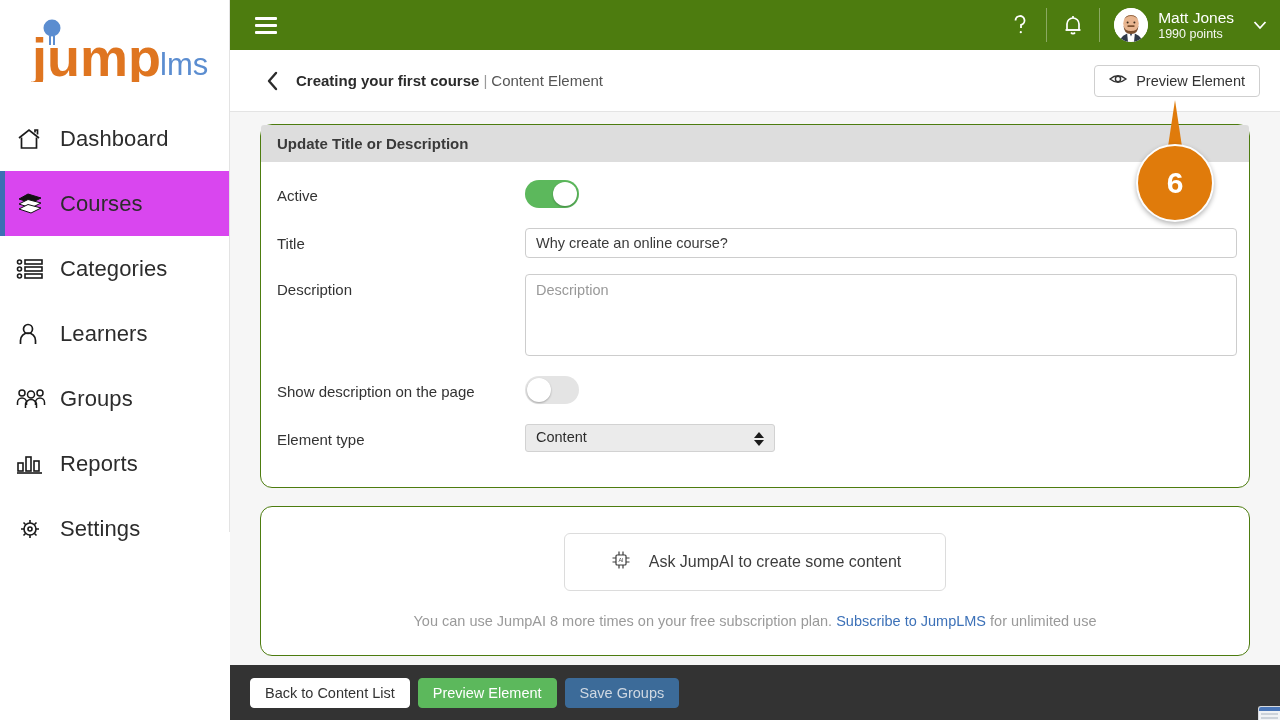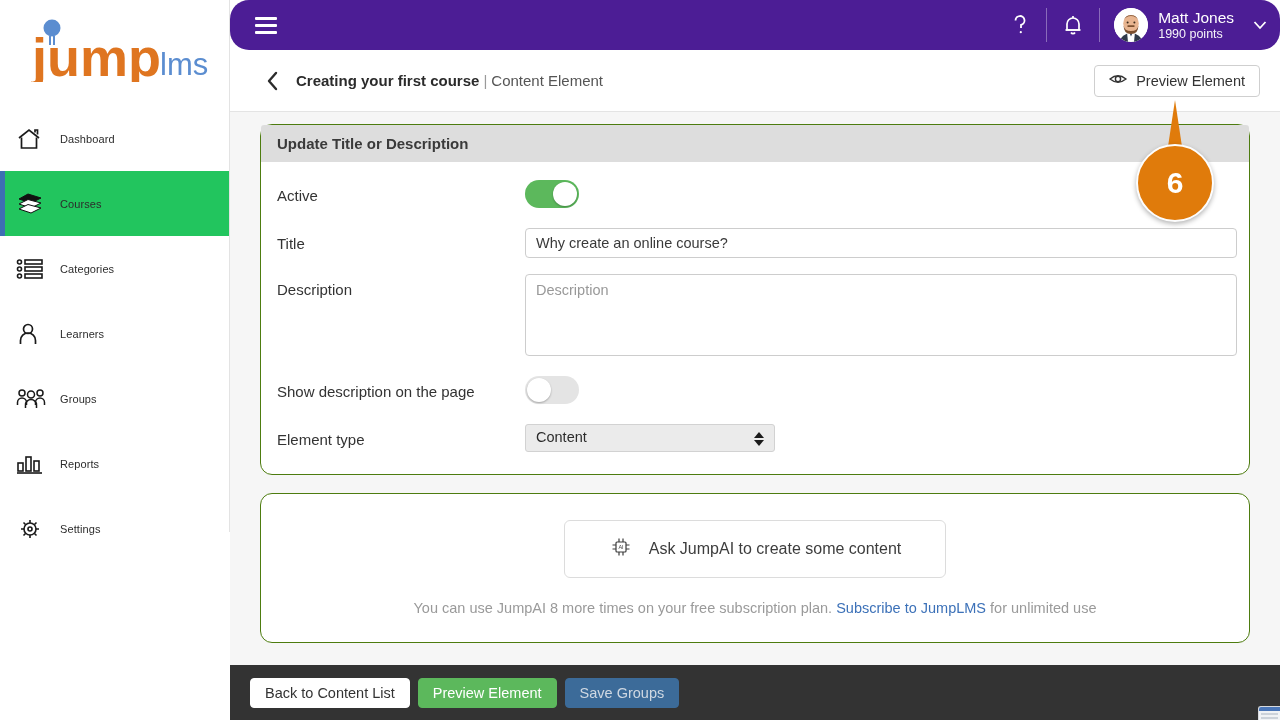"Matt Jones" .topbar { background: #4c1d95 -> #4d7c0f; border-radius: 19px -> none }
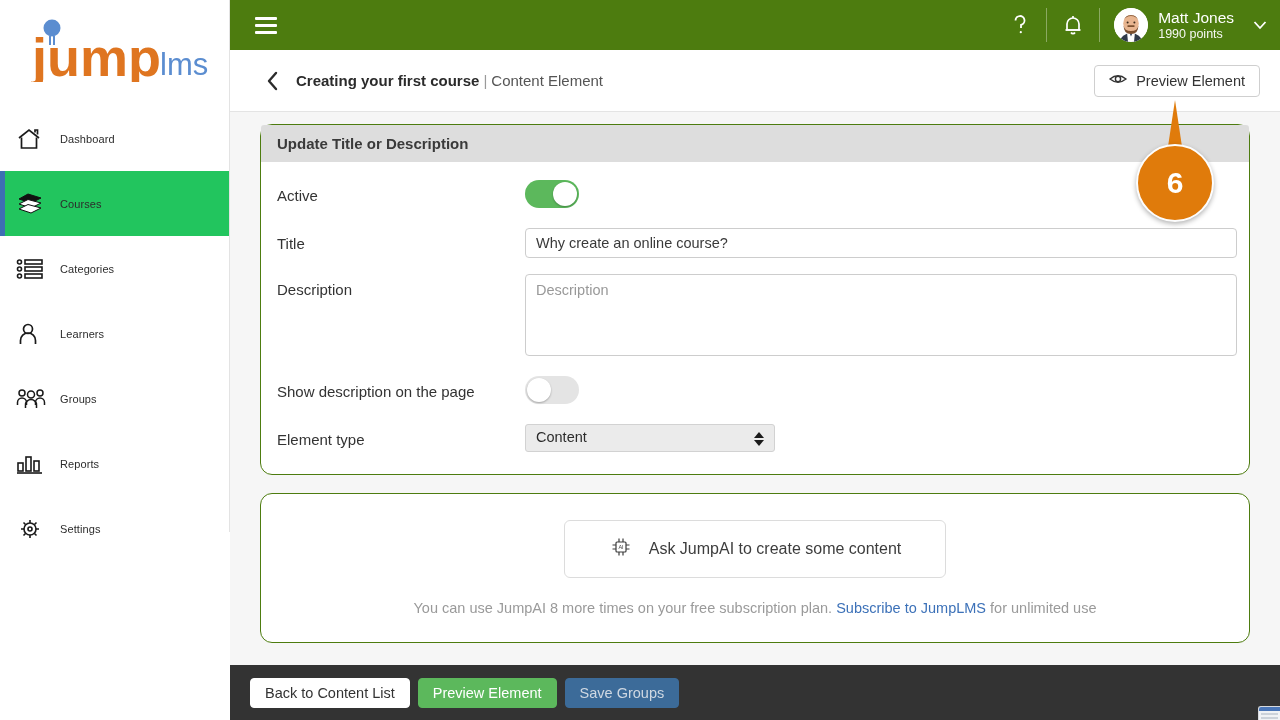"Dashboard" .nav-item .nav-label { font-size: 11px -> 22px }
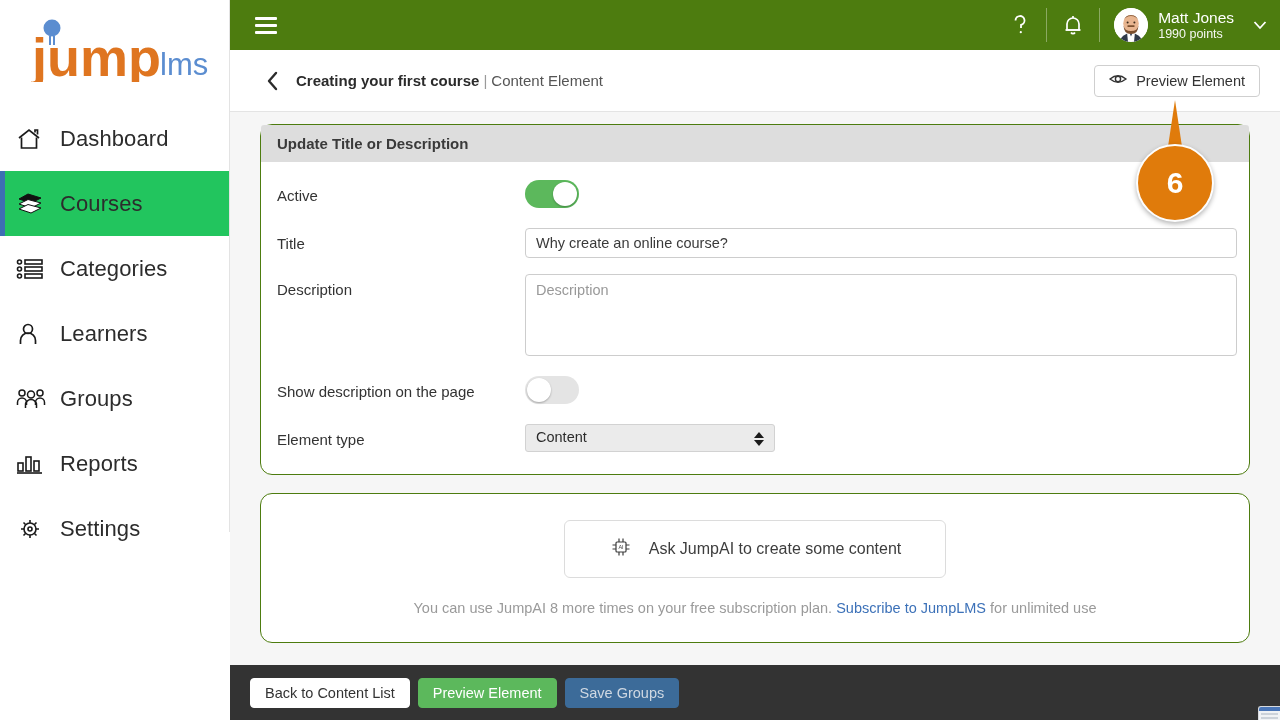"Courses" .nav-item.active { background: #22c55e -> #d946ef }
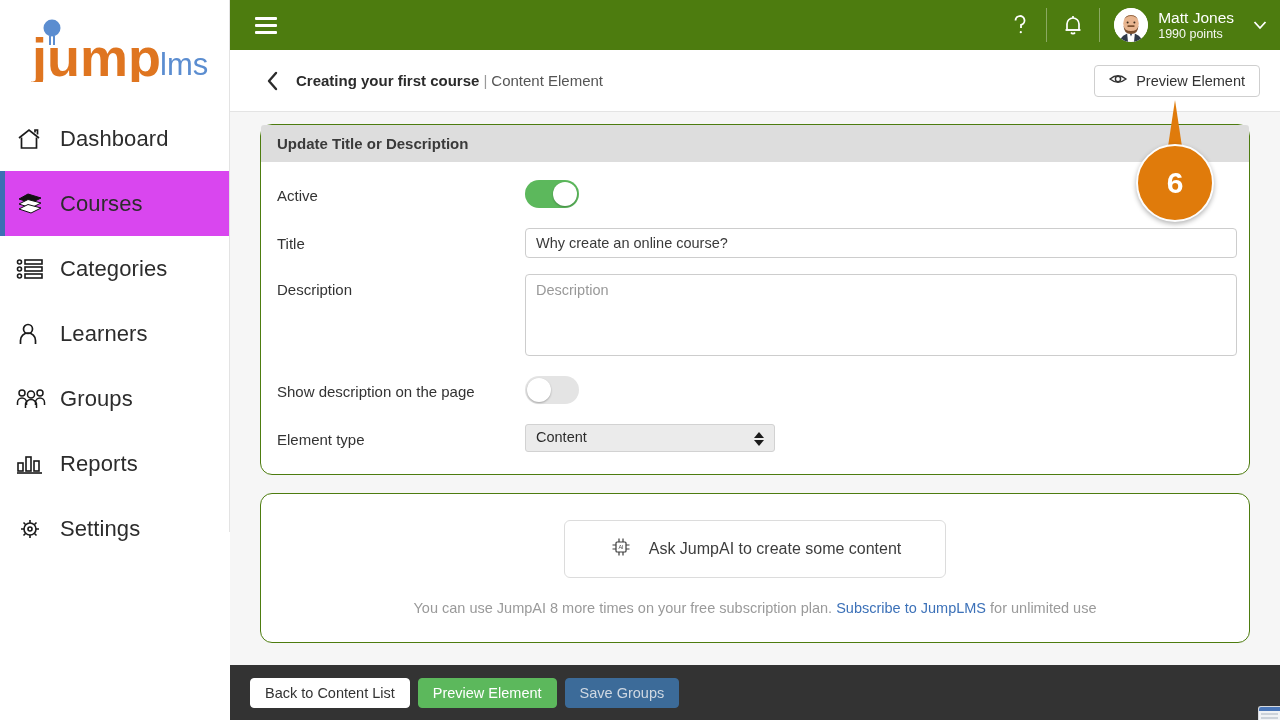"Element type" .form-row:last-child { margin-bottom: 2px -> 15px }
